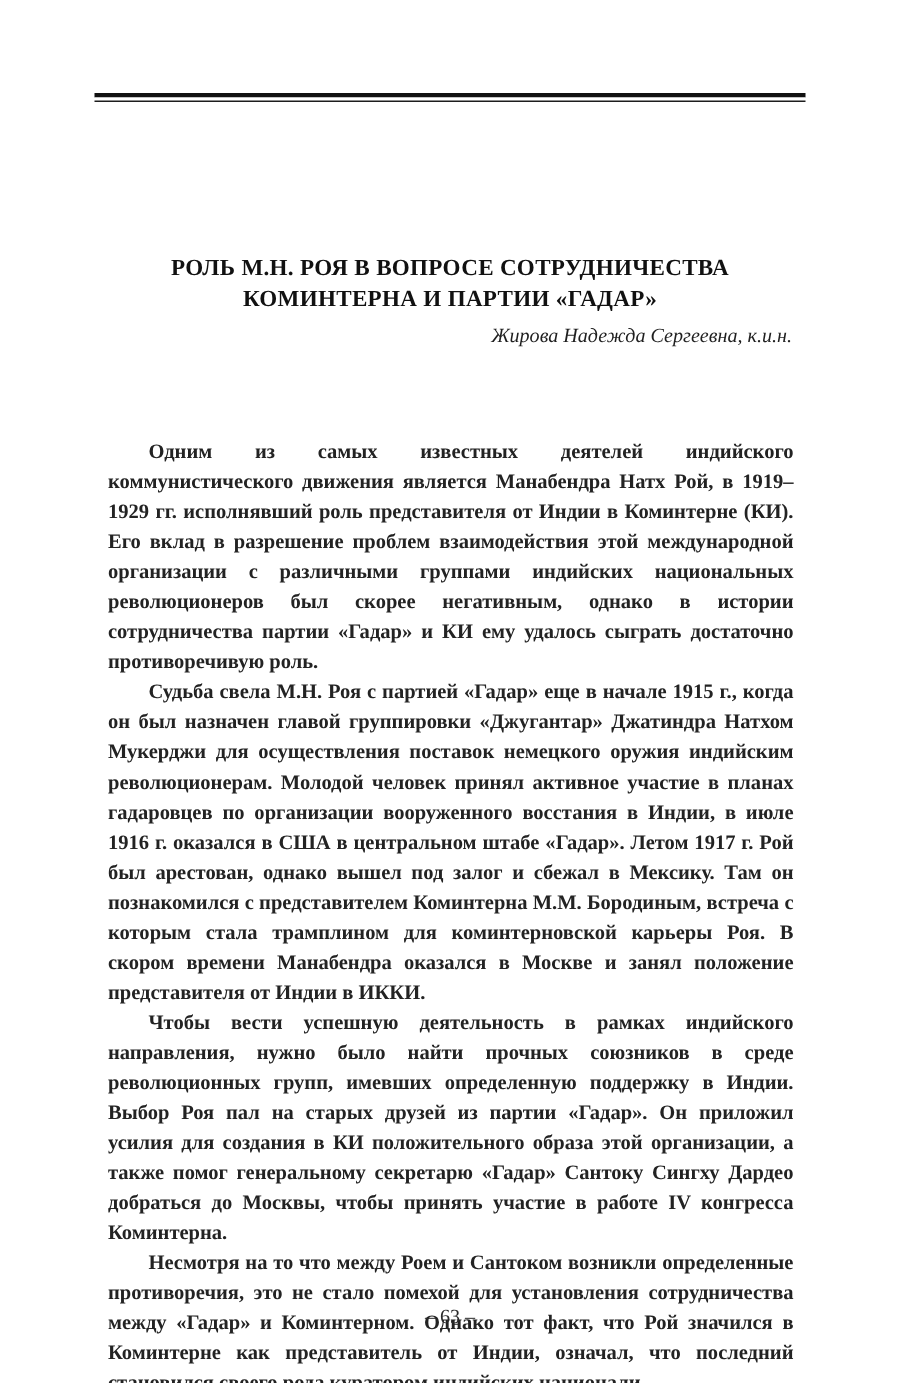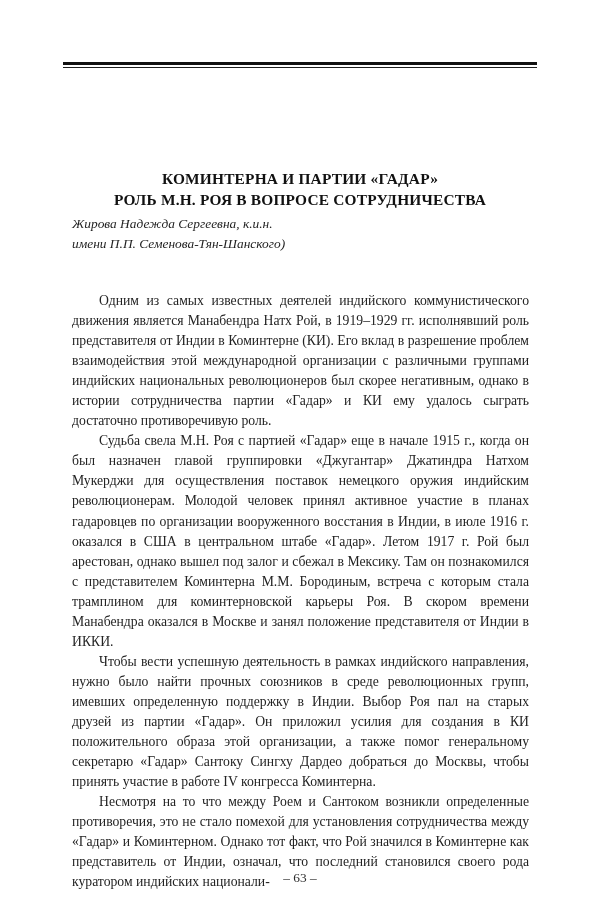"КОМИНТЕРНА И ПАРТИИ «ГАДАР»" span.tline { order: before "РОЛЬ М.Н. РОЯ В ВОПРОСЕ" -> after "РОЛЬ М.Н. РОЯ В ВОПРОСЕ" }
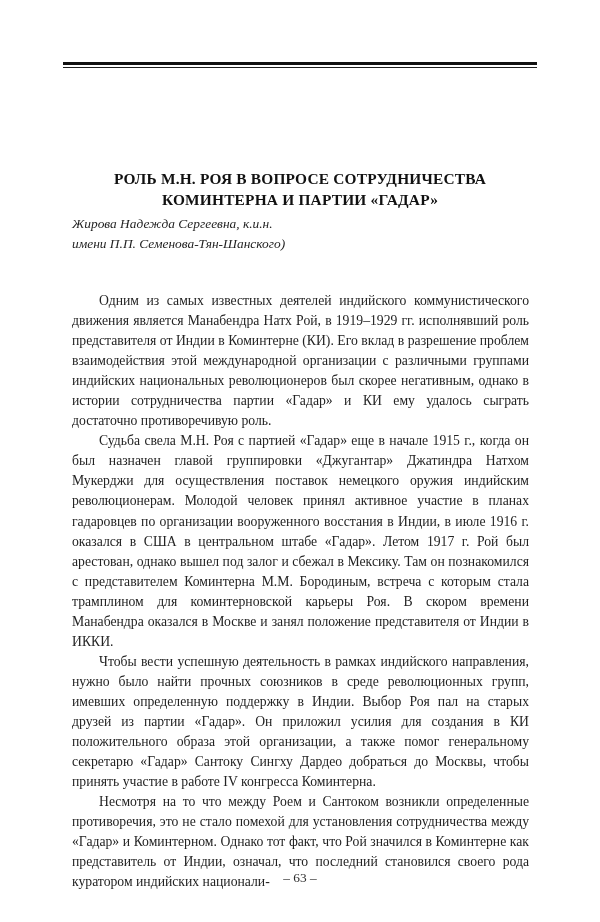"Жирова Надежда Сергеевна, к.и.н." .author-block { text-align: left -> right }
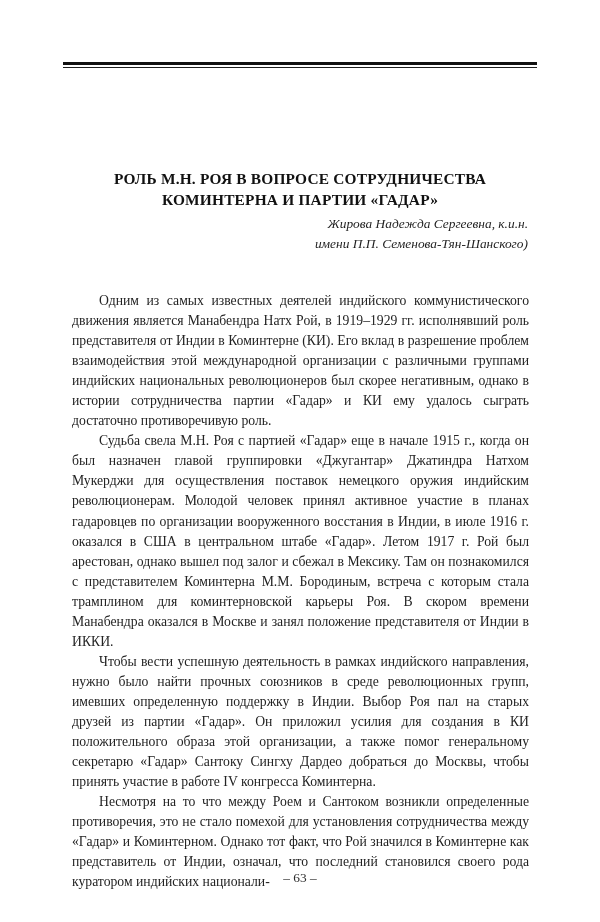"имени П.П. Семенова-Тян-Шанского)" span.aline { html: <span>имени П.П. Семенова-Тян-Шанского)</span> -> none }
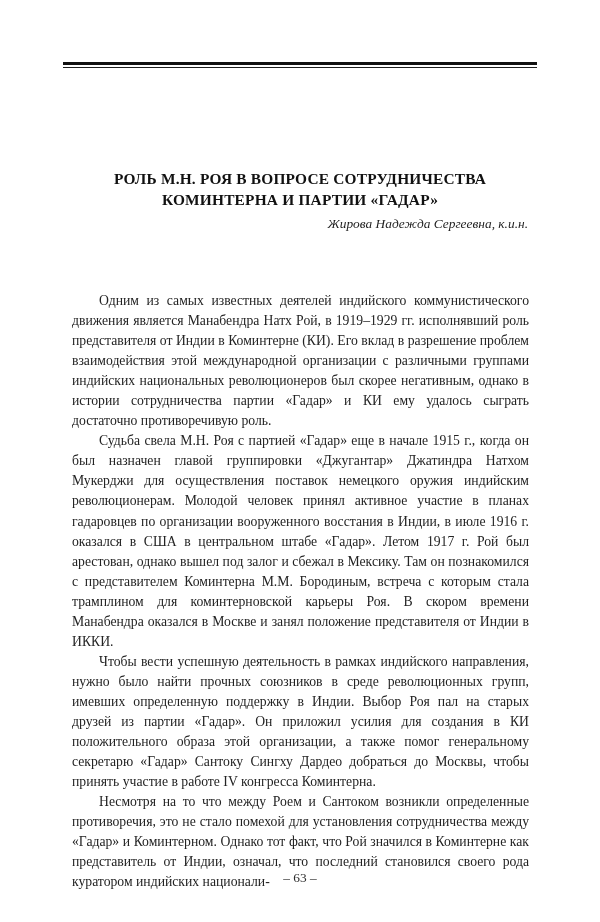"Одним из самых известных деятелей" .body-text p { font-weight: none -> bold }
